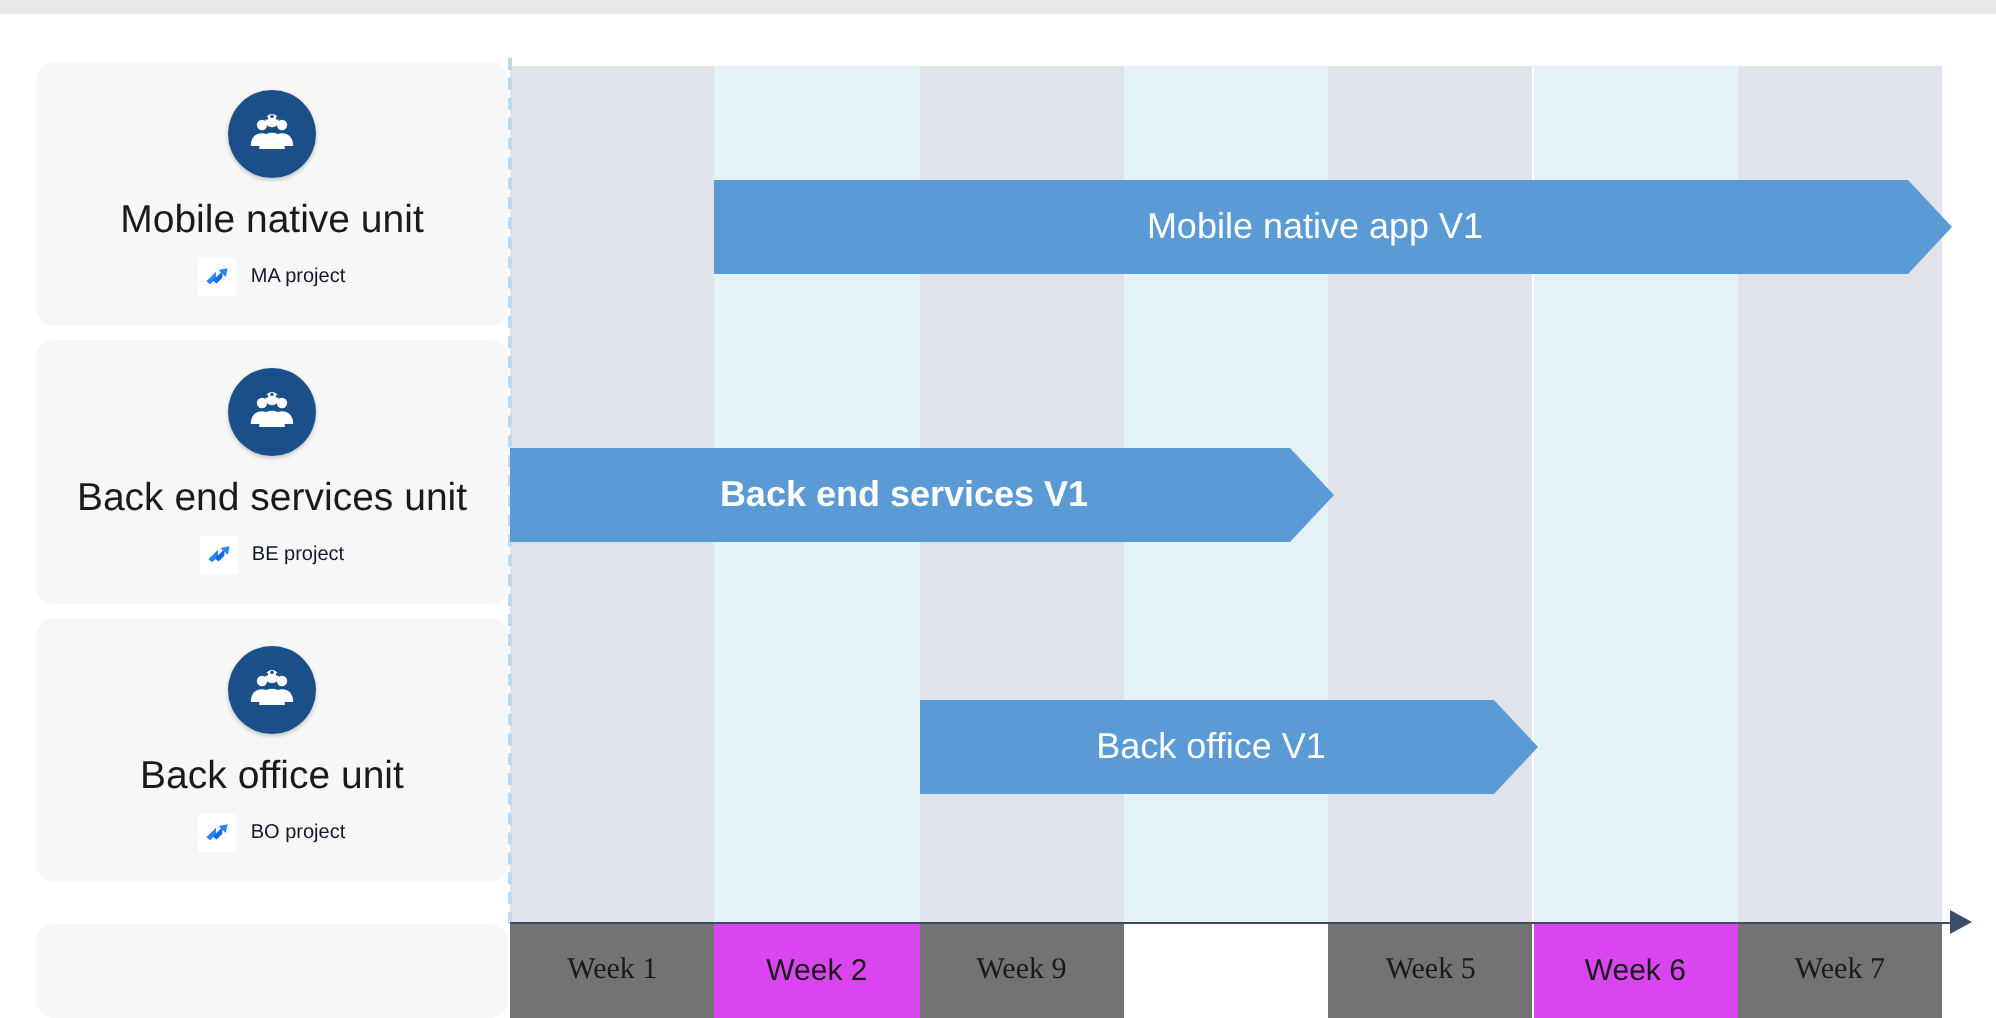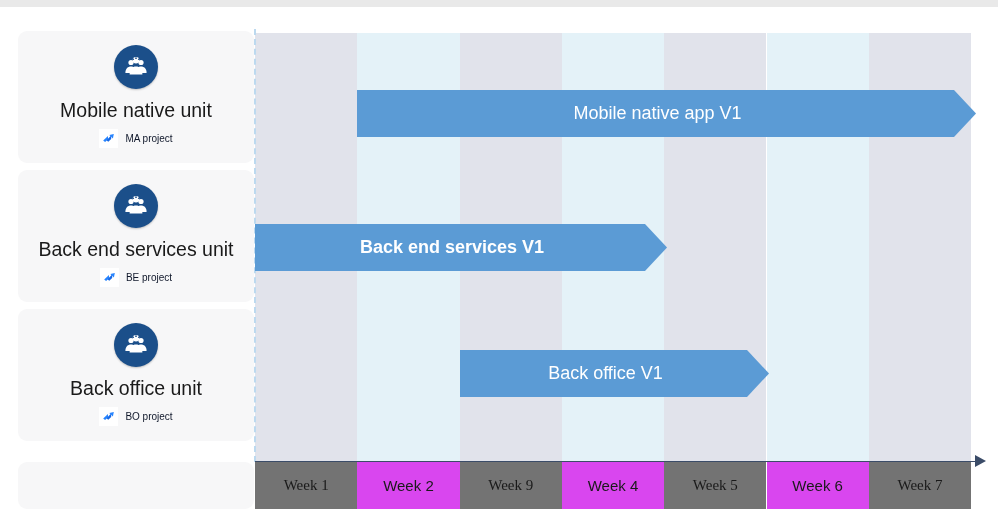"Week 4" div.week-header { html: <div>Week 4</div> -> none }
